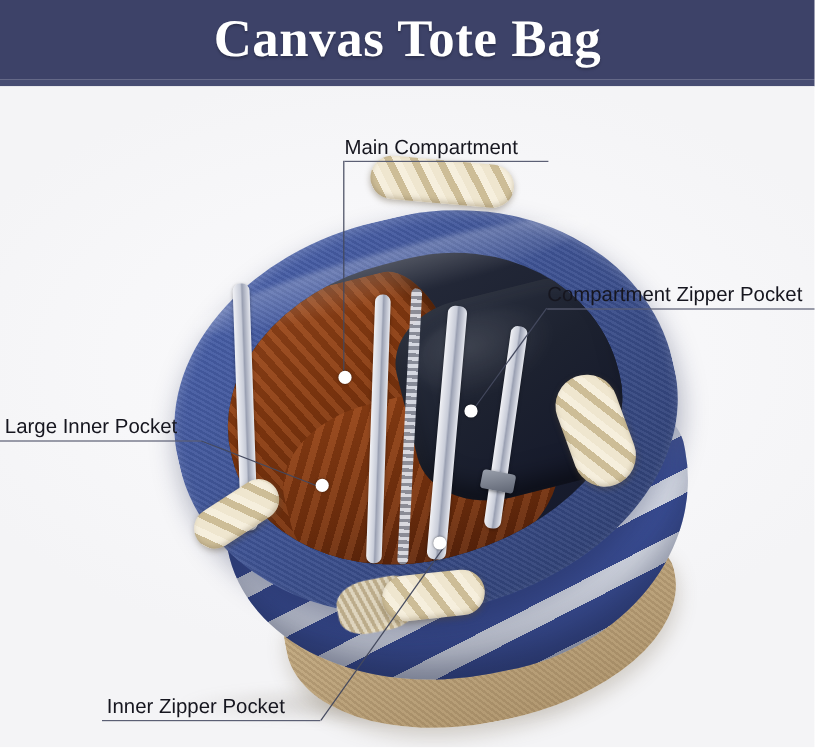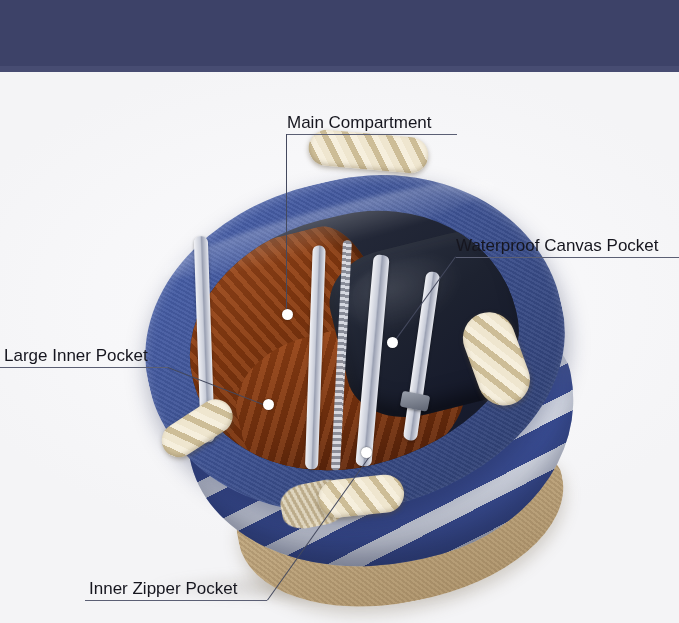"Canvas Tote Bag" div.banner-title { html: none -> <div>Canvas Tote Bag</div> }
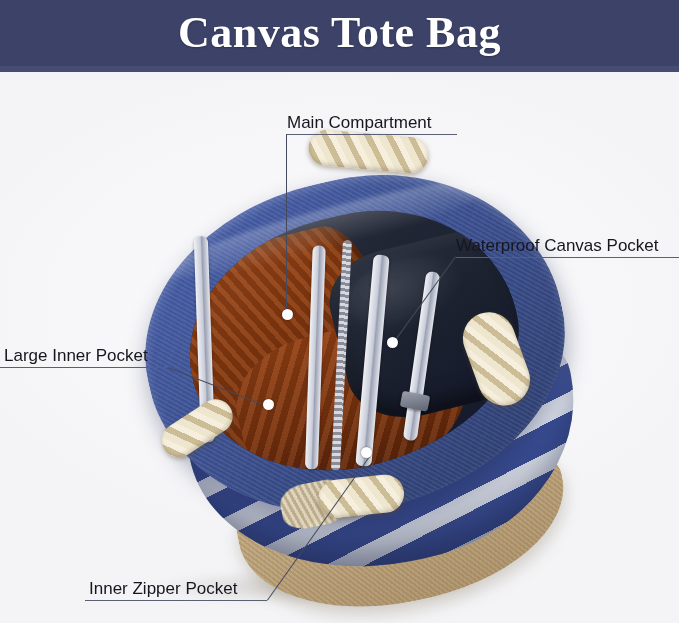"Waterproof Canvas Pocket" div.callout-label { text: Waterproof Canvas -> Compartment Zipper }
